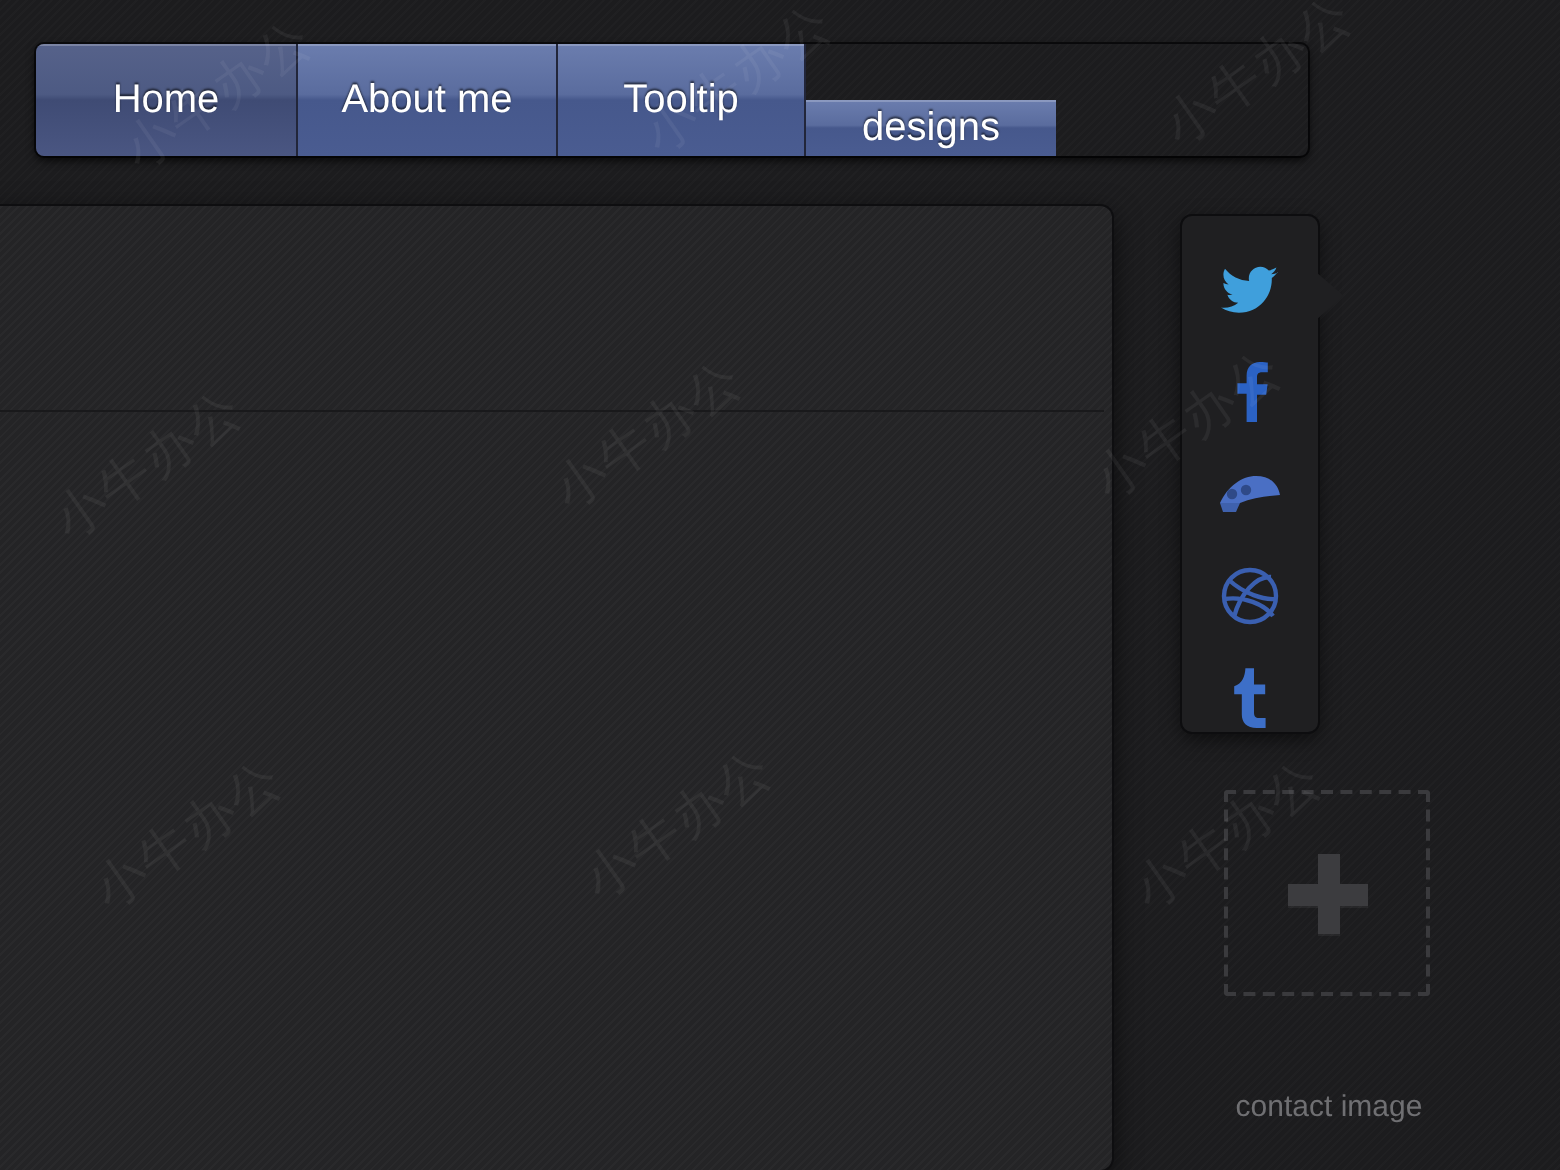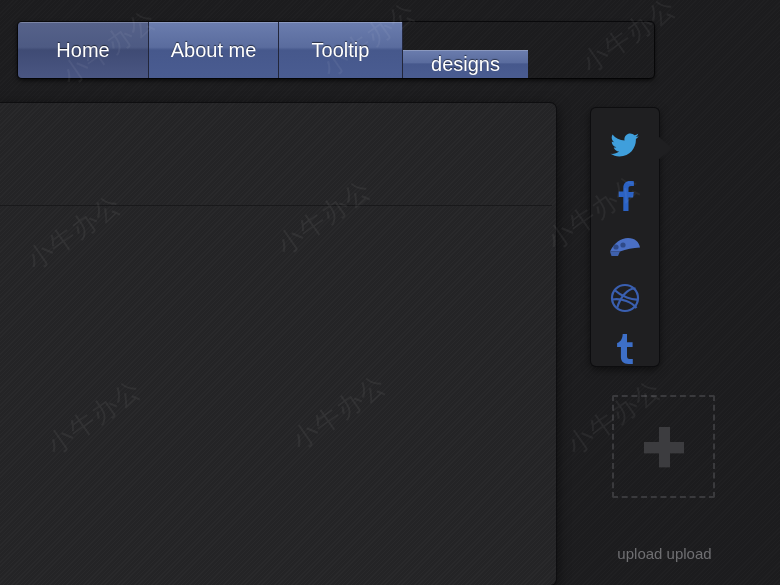"upload upload" div.upload-label { text: upload upload -> contact image }
